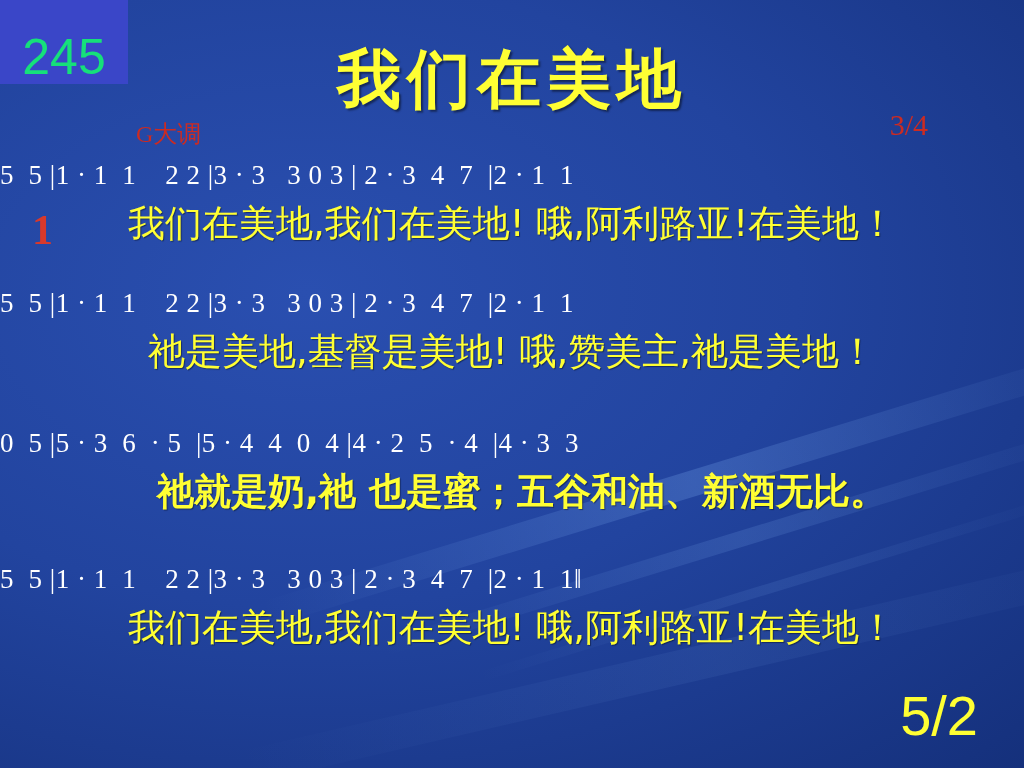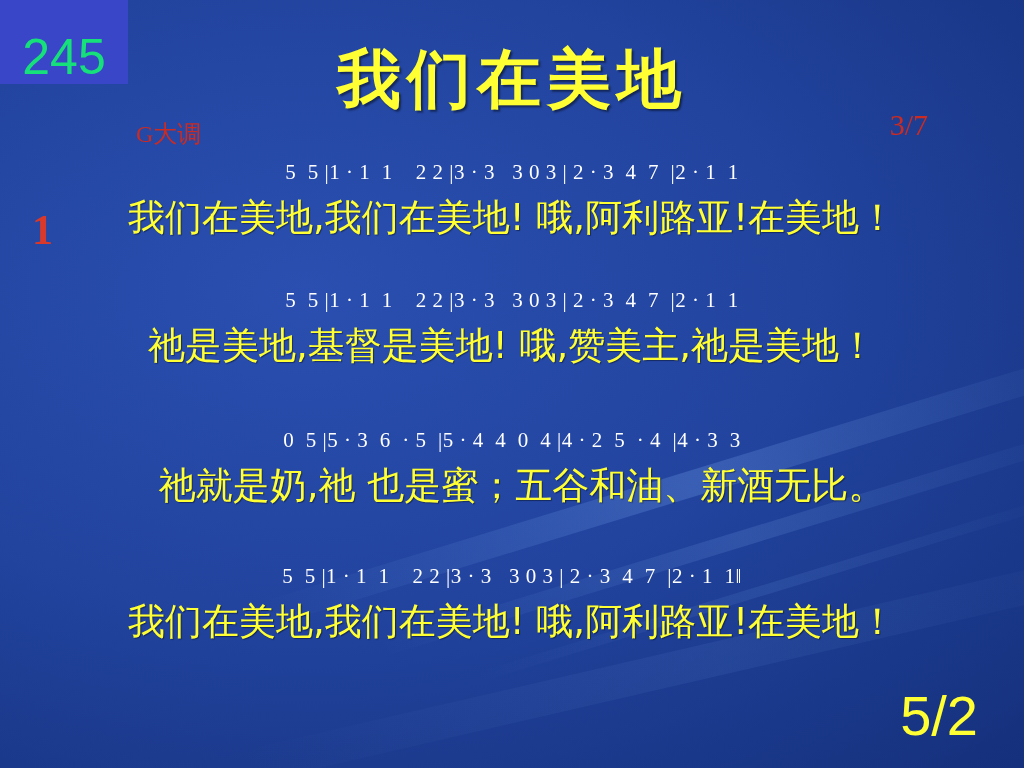"3/7" div { text: 3/7 -> 3/4 }
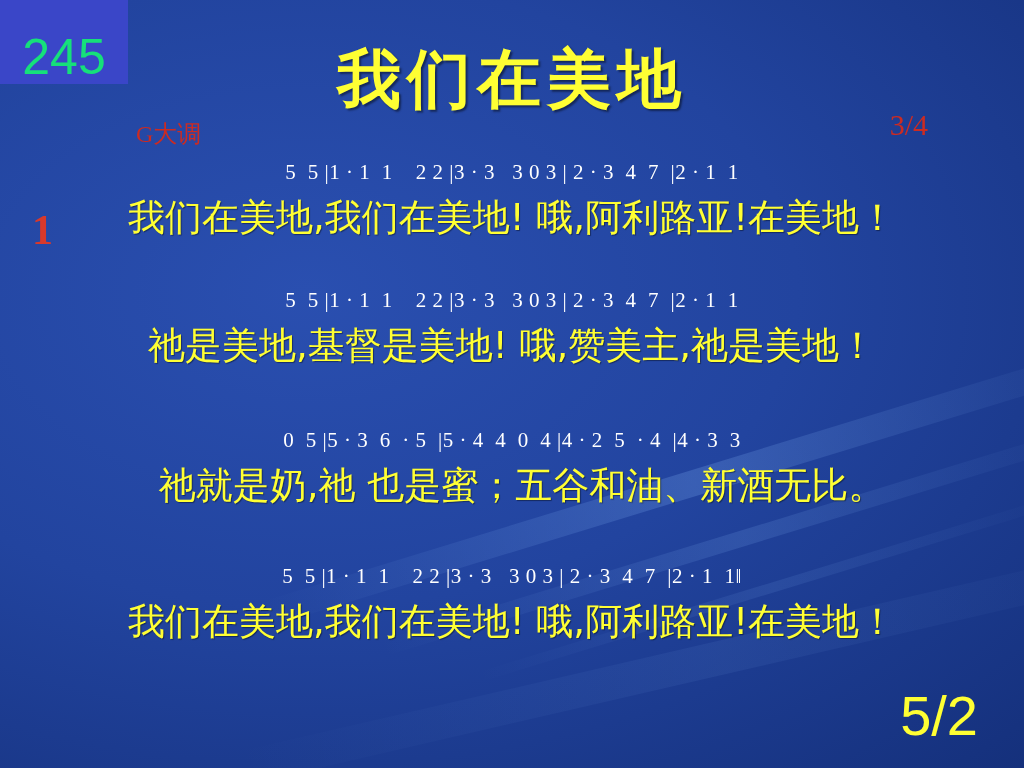"5 5 |1 · 1" .notes { font-size: 21px -> 27px; text-align: center -> left }
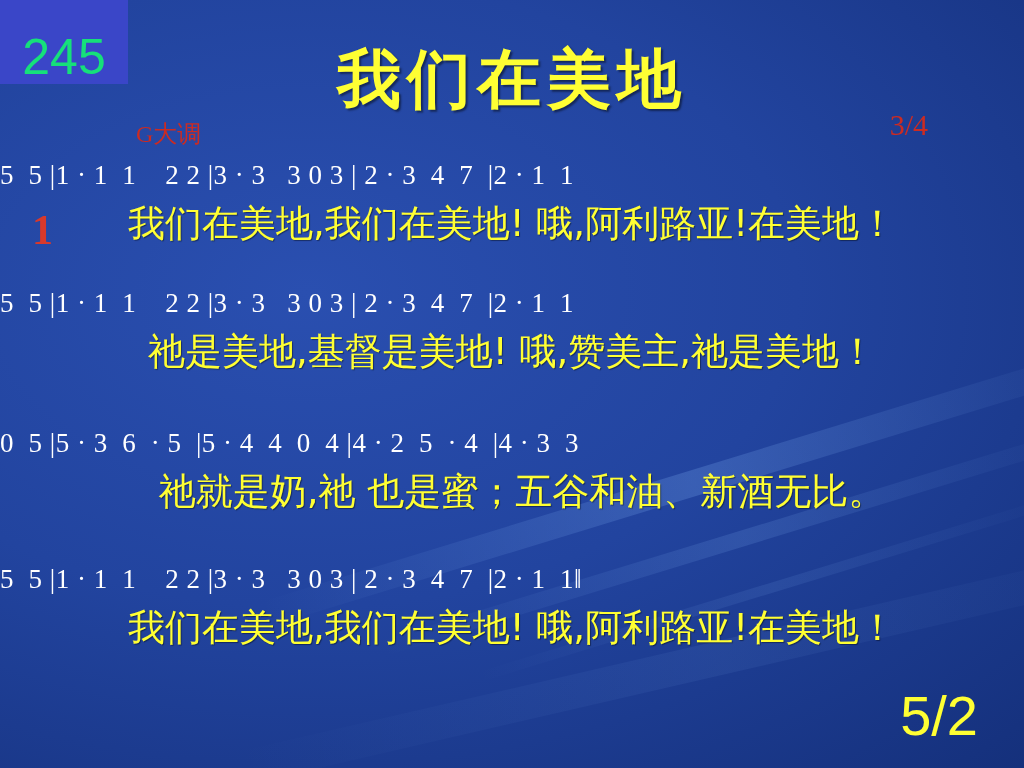"祂就是奶,祂 也是蜜；五谷和油、新酒无比。" .lyrics.shift { font-weight: none -> bold }
